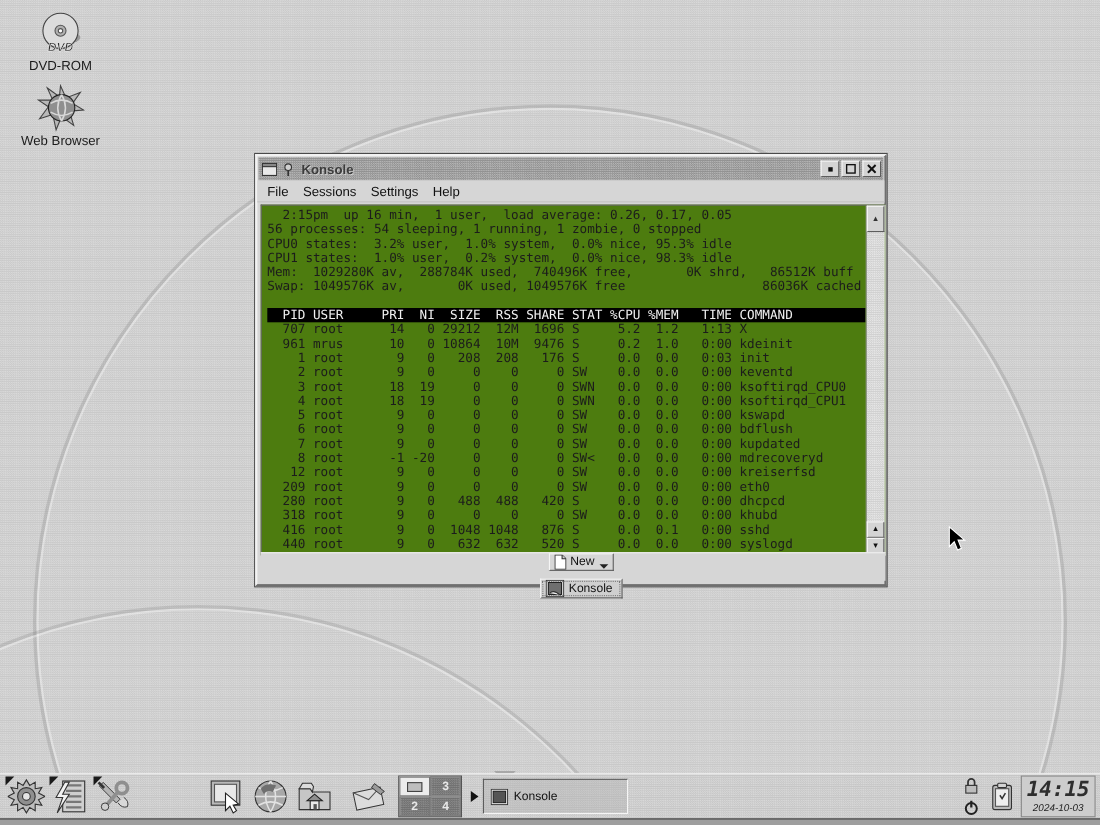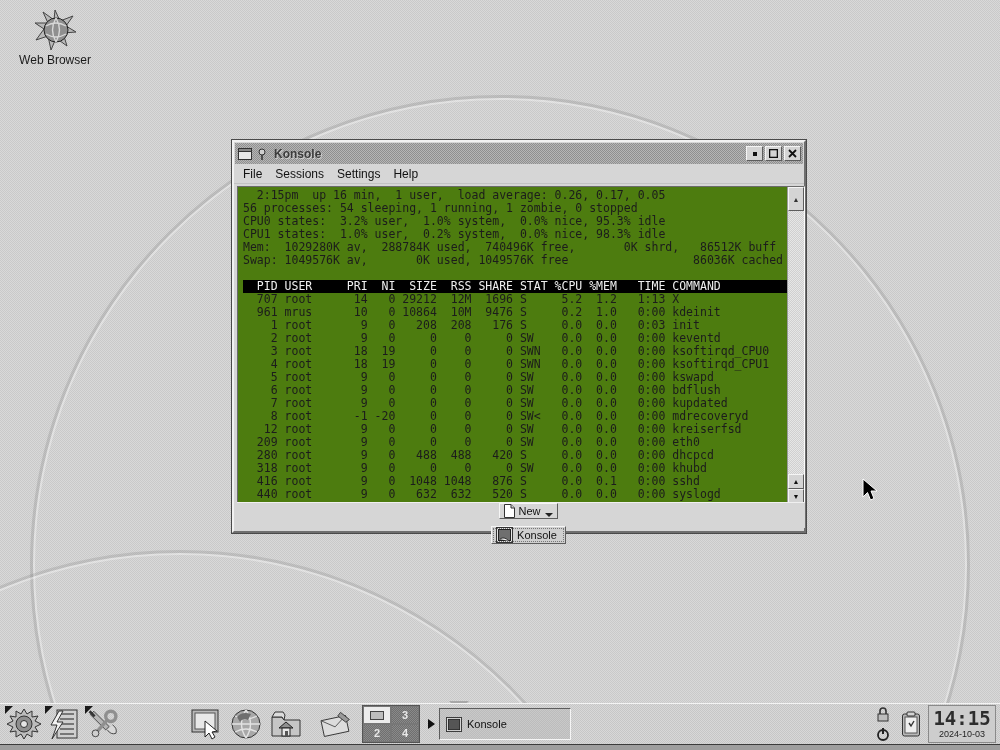"DVD" div.dicon { html: none -> <div> <svg> <ellipse></ellipse> <circle></circle> <circle></circle> <circle></circle> <text>DVD</text> </svg> <div>DVD-ROM</div> </div> }
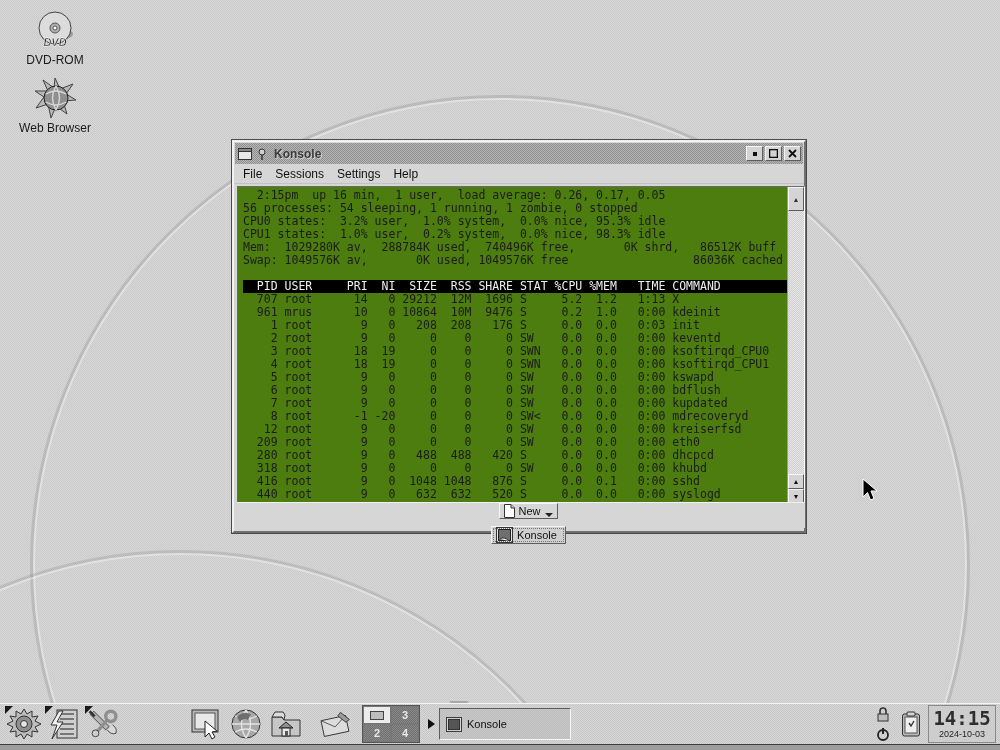"14:15" .tb-right { font-style: none -> italic }
